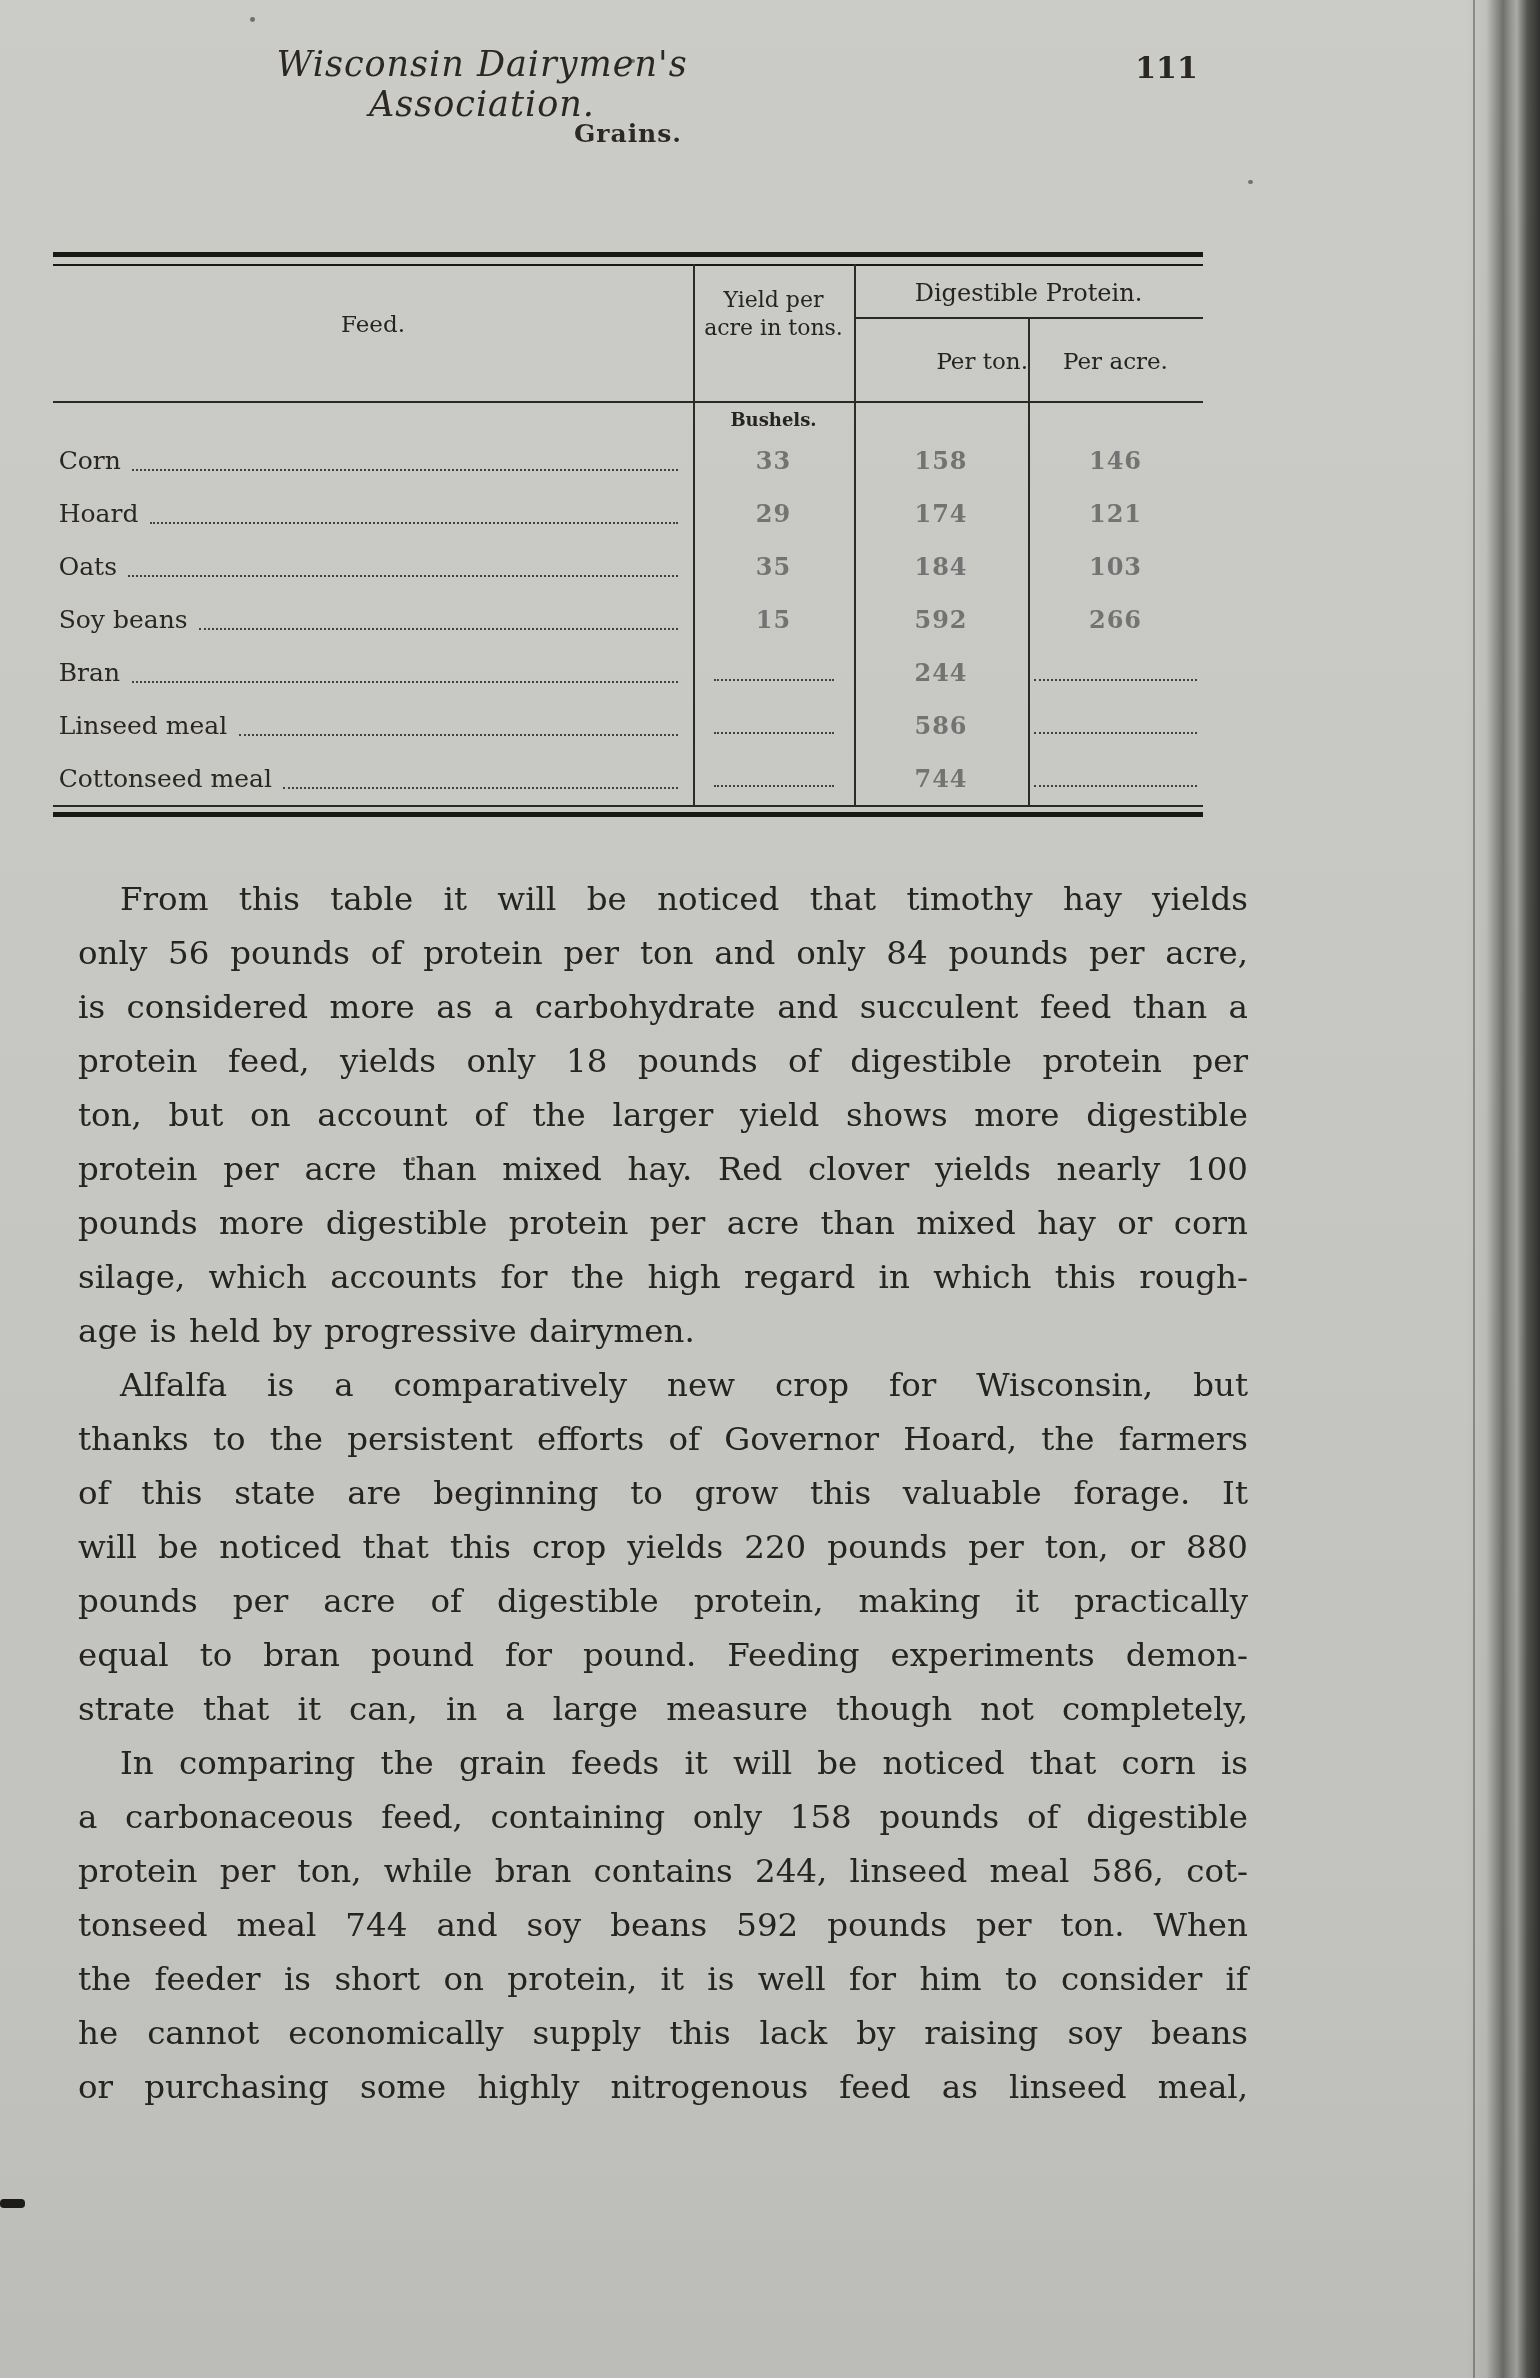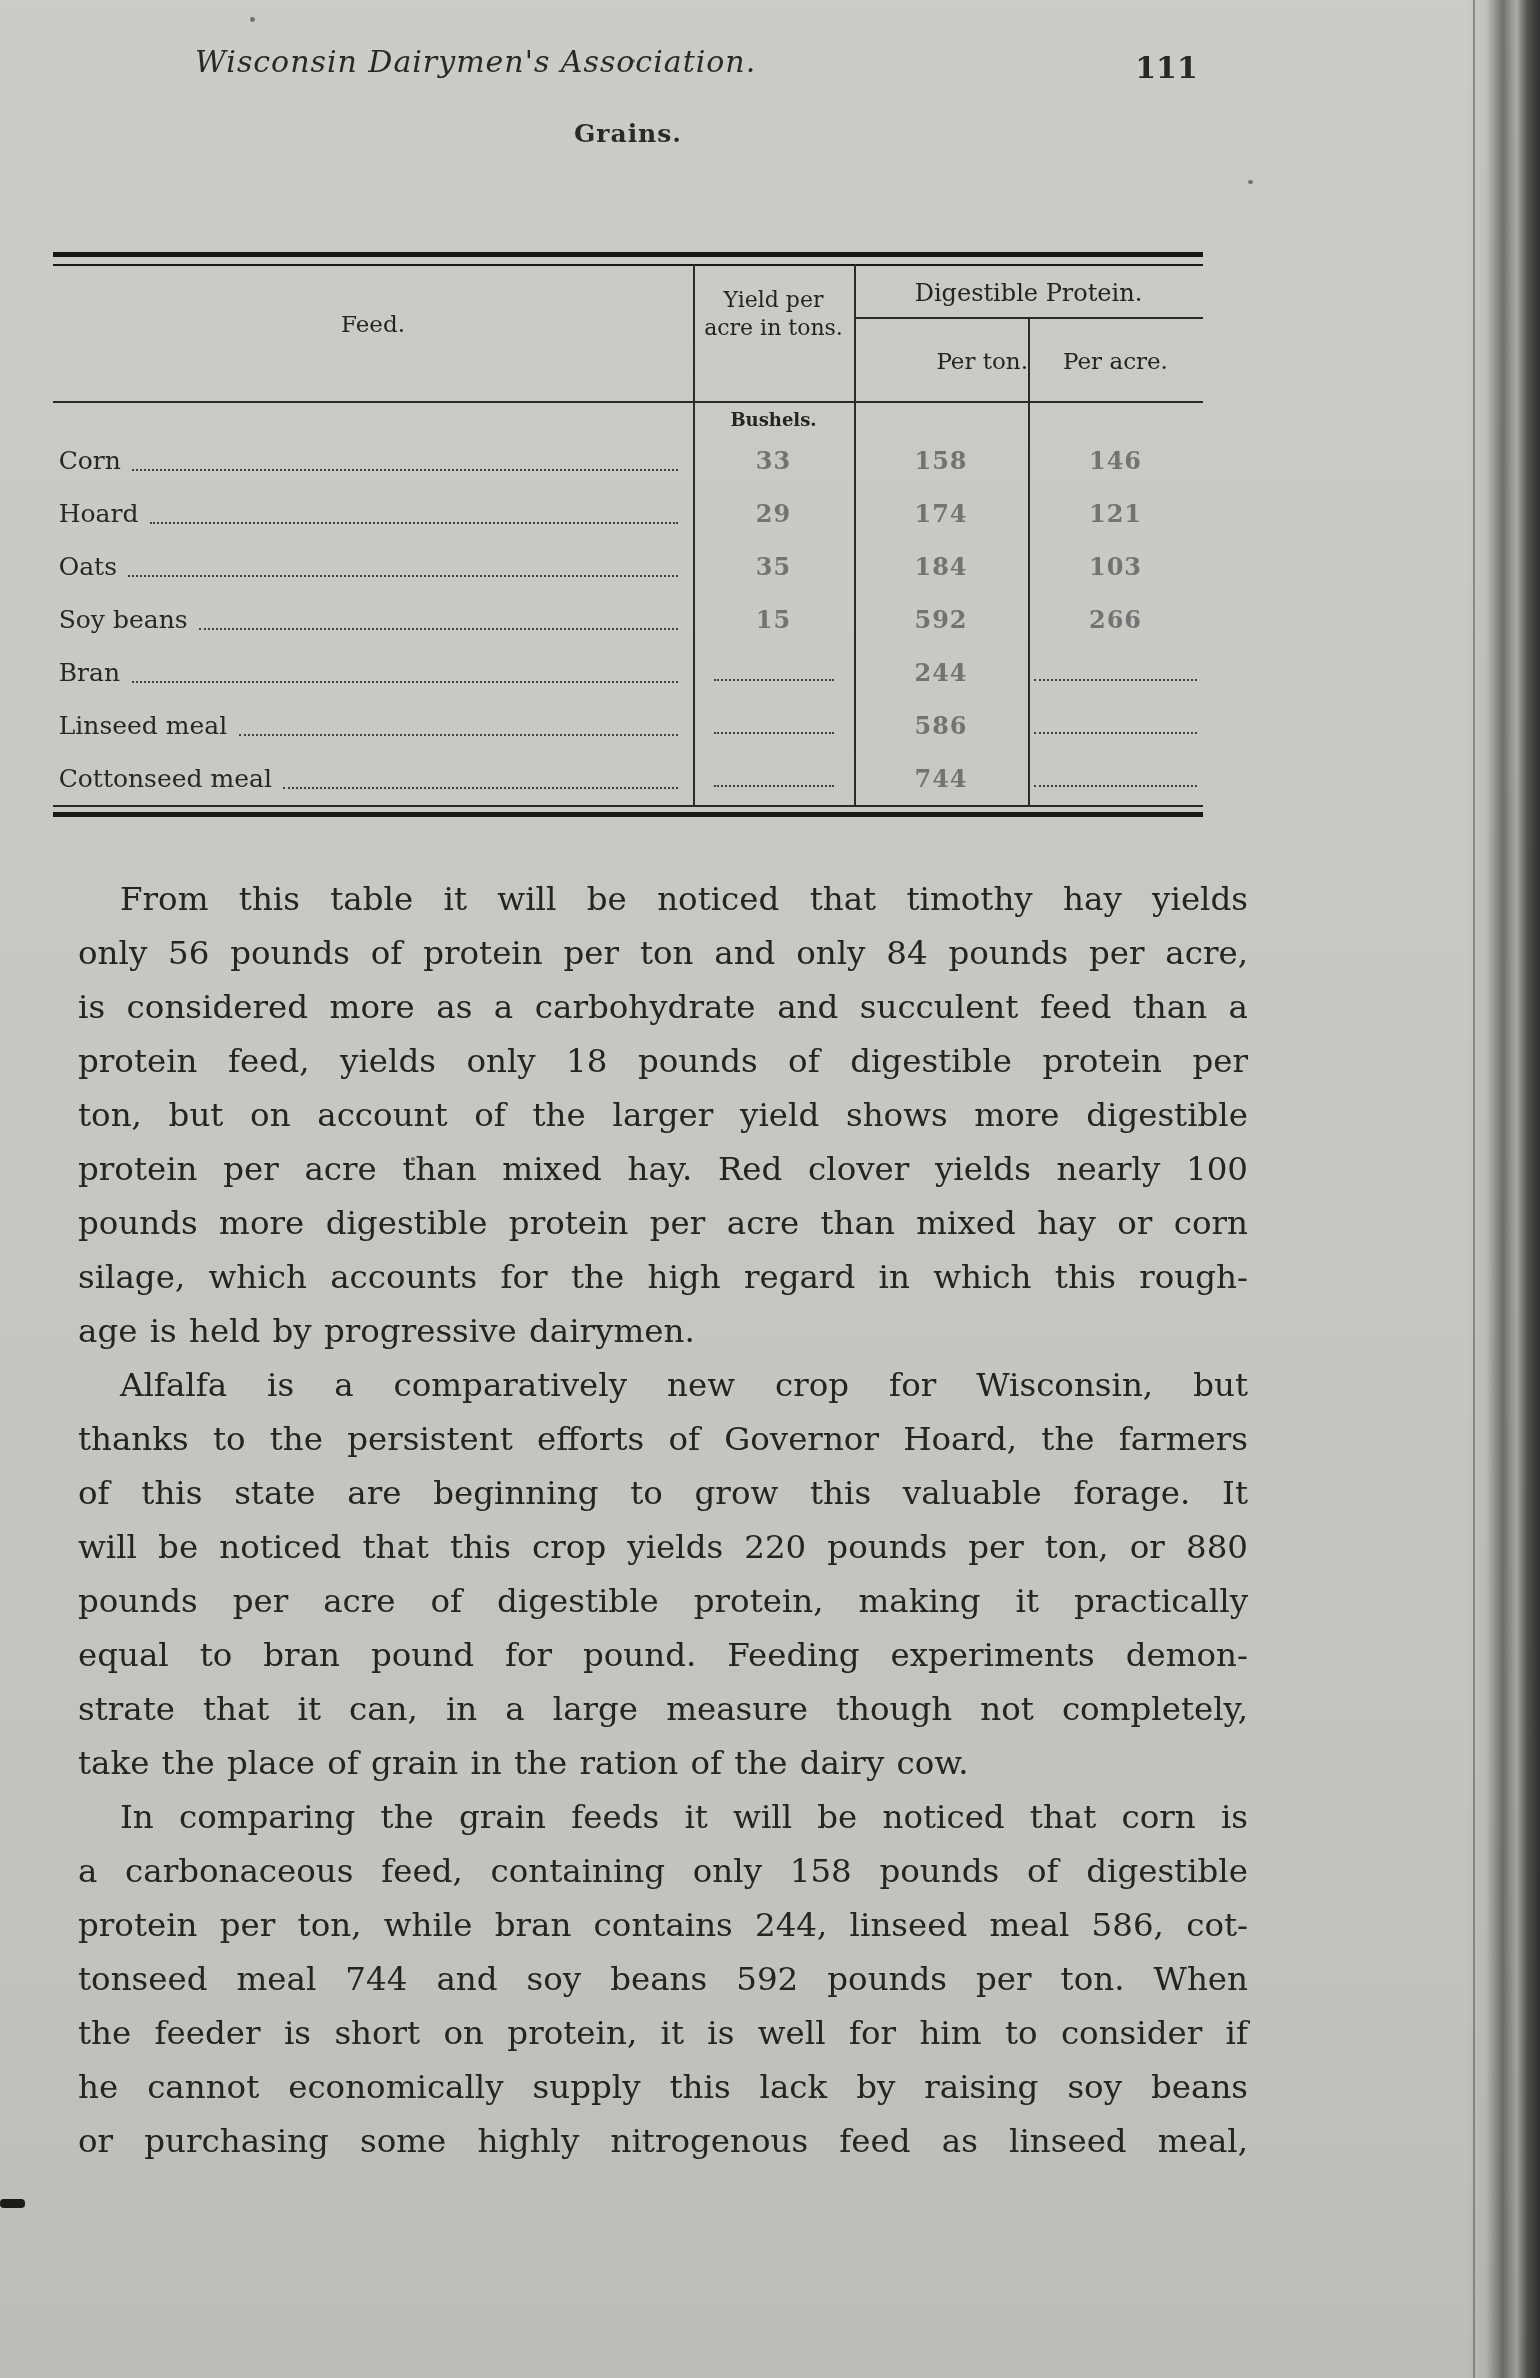"Wisconsin Dairymen's Association." .running-head { font-size: 30px -> 35px; text-align: left -> center }
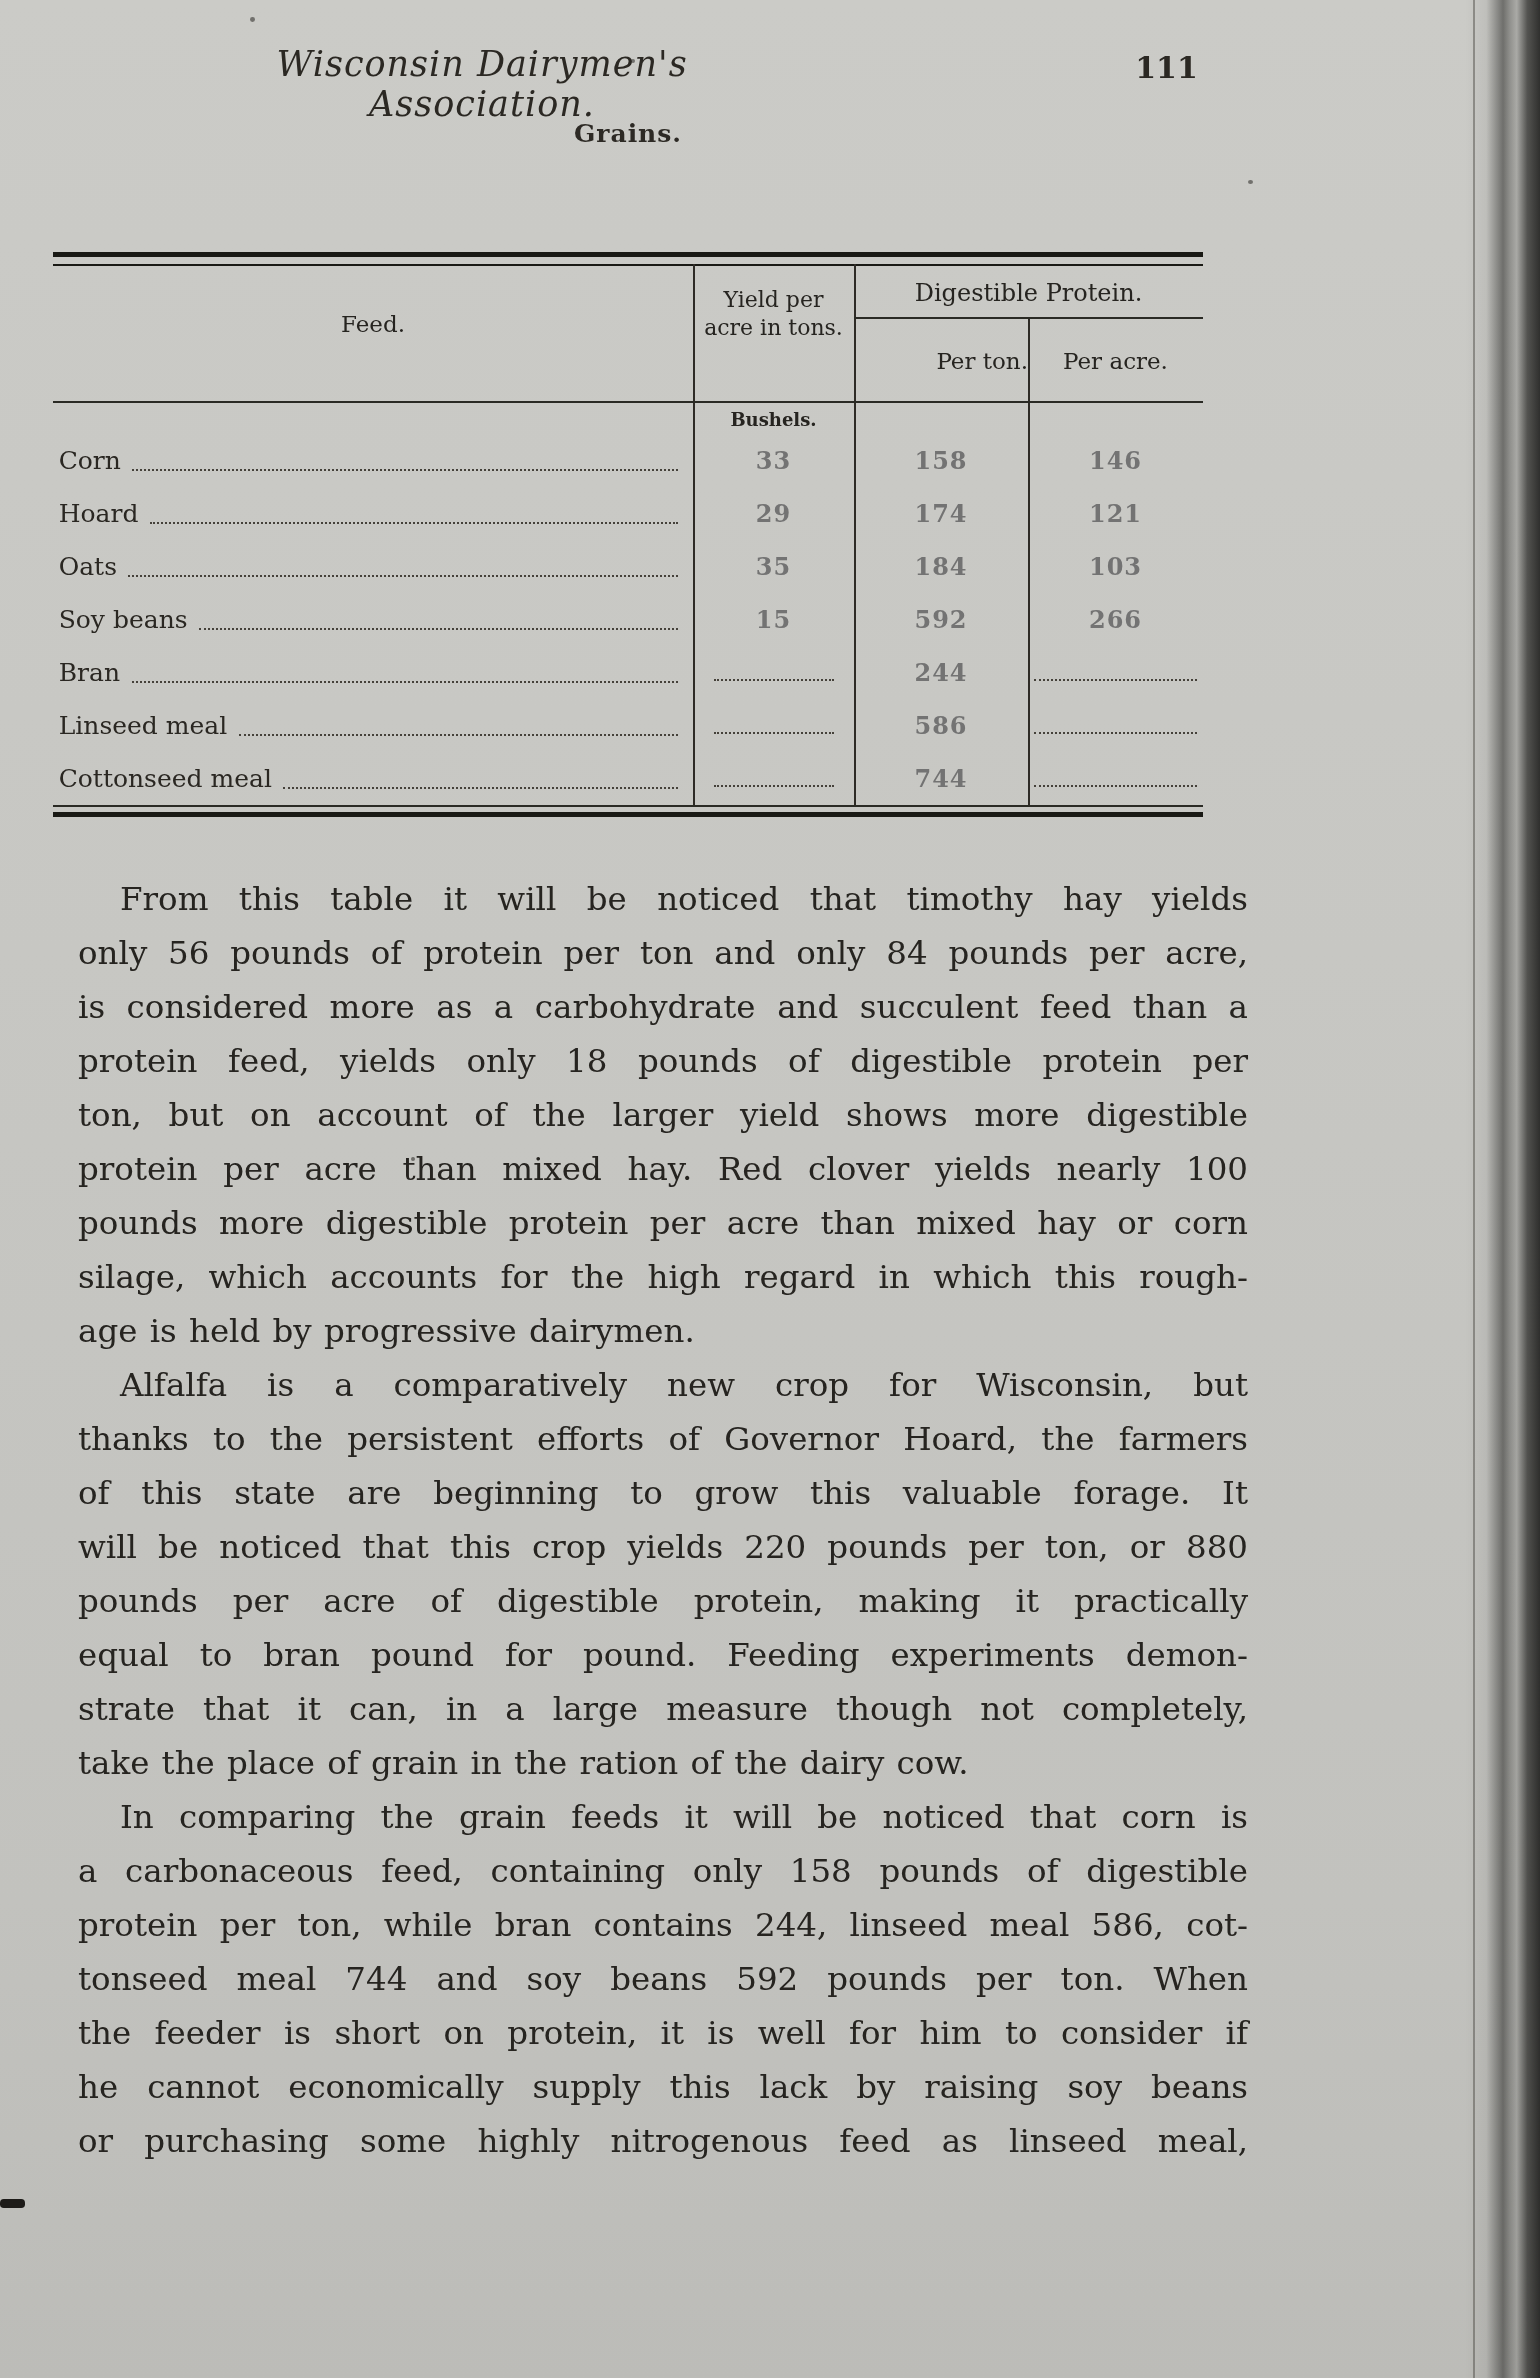"take the place of grain" div.bline { html: <div>take the place of grain in the ration of the dairy cow.</div> -> none }
